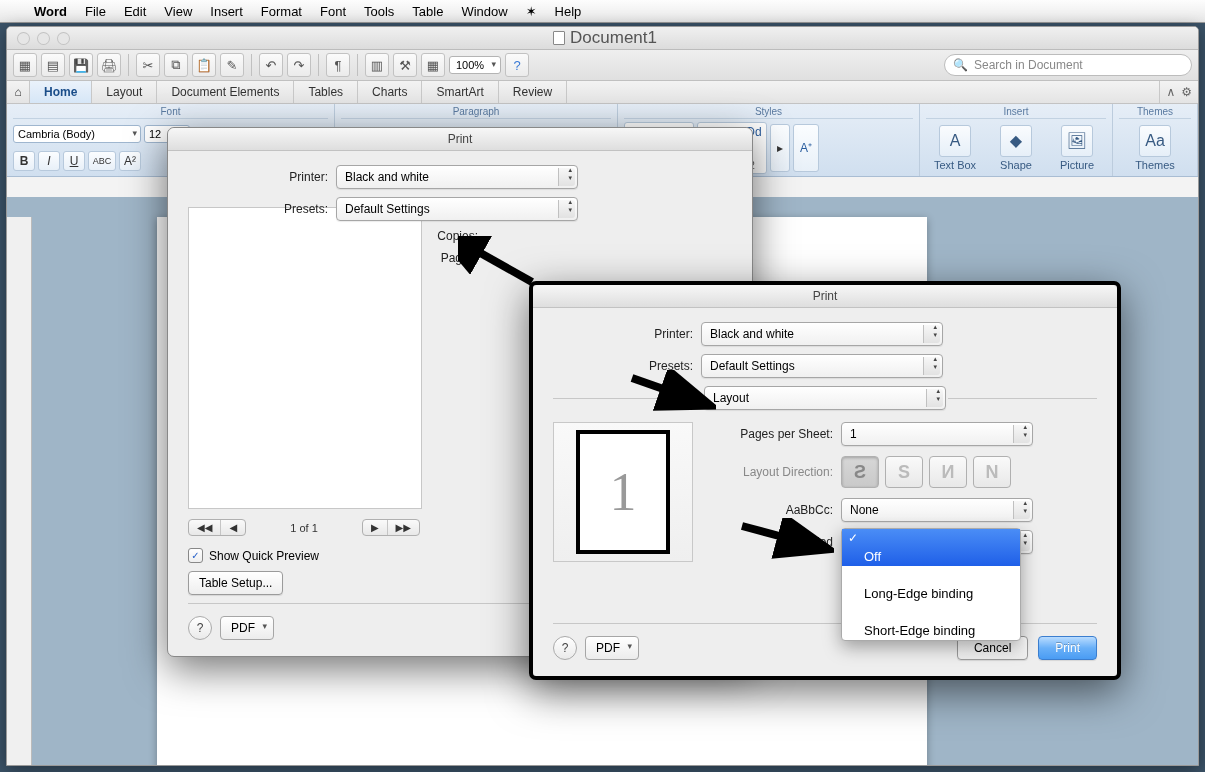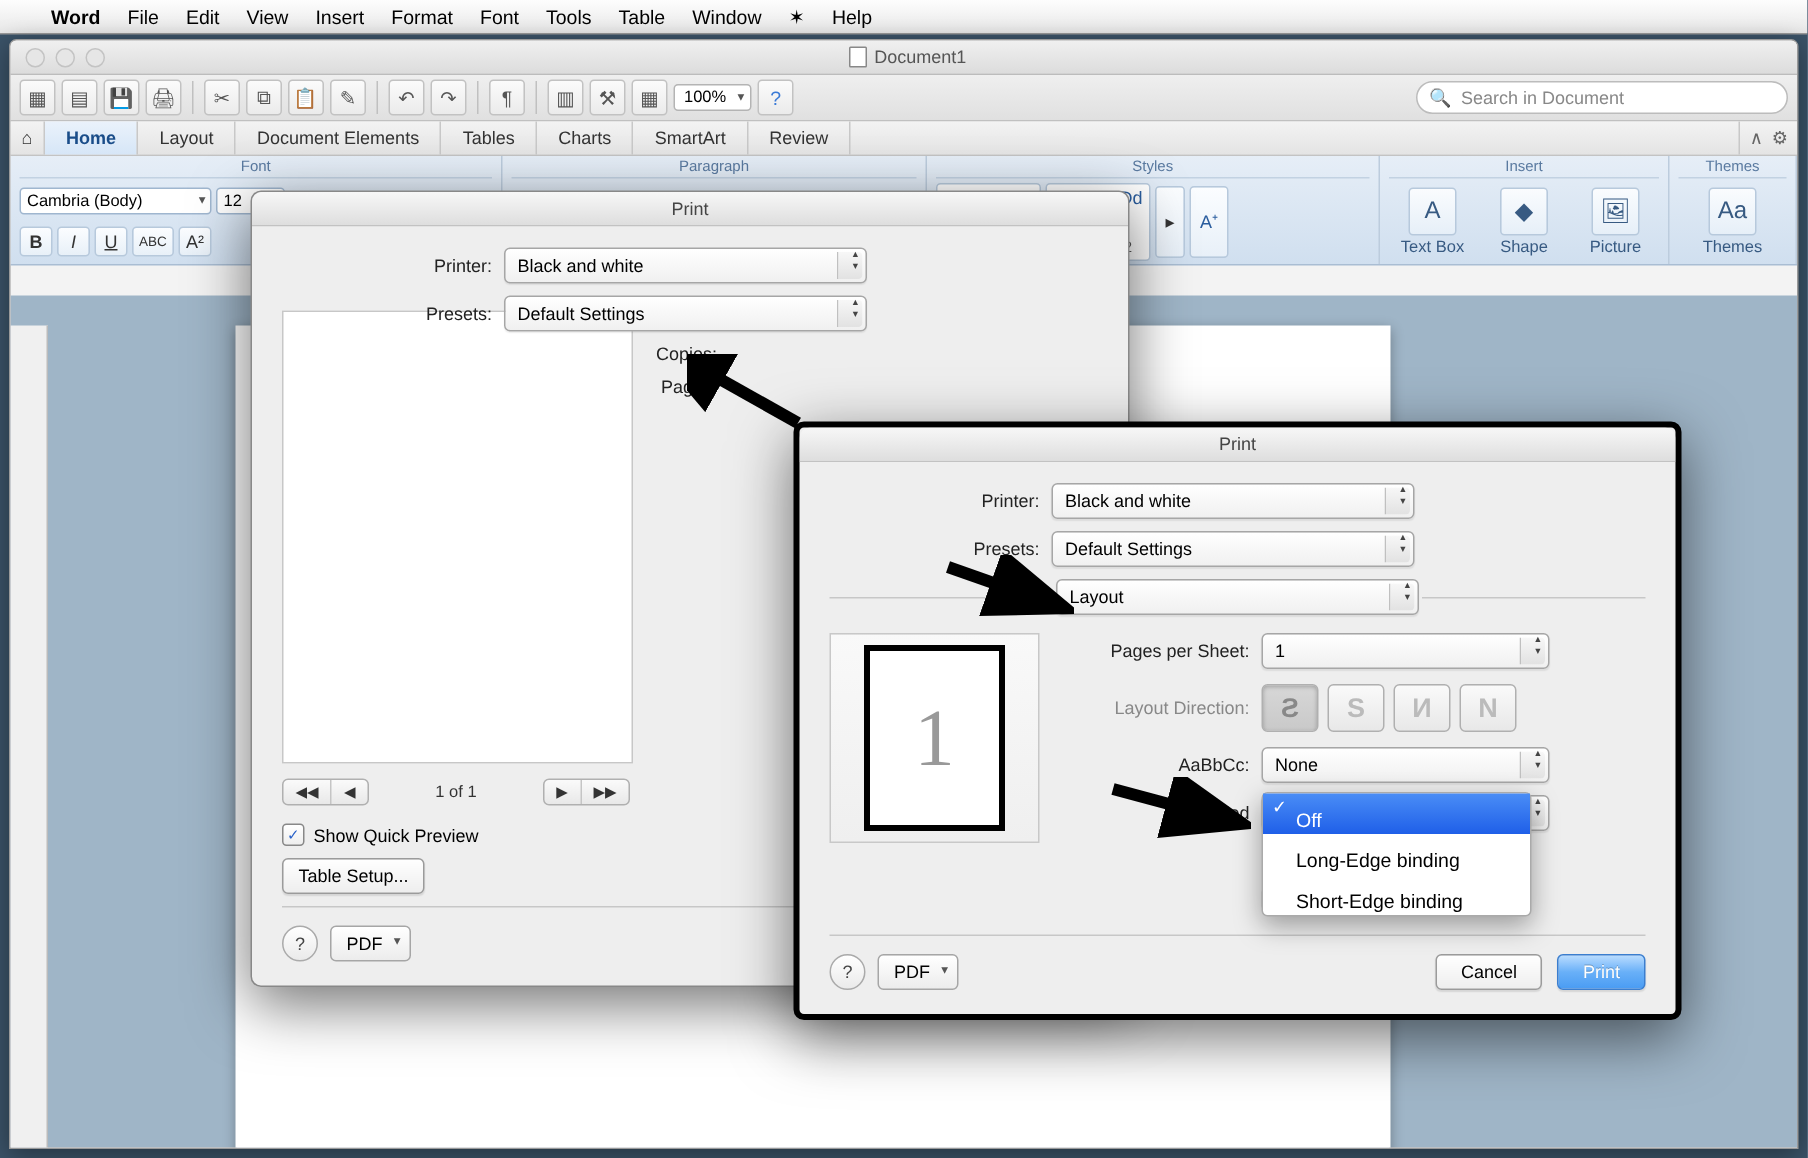"Document1" .titlebar { font-size: 12px -> 17px }
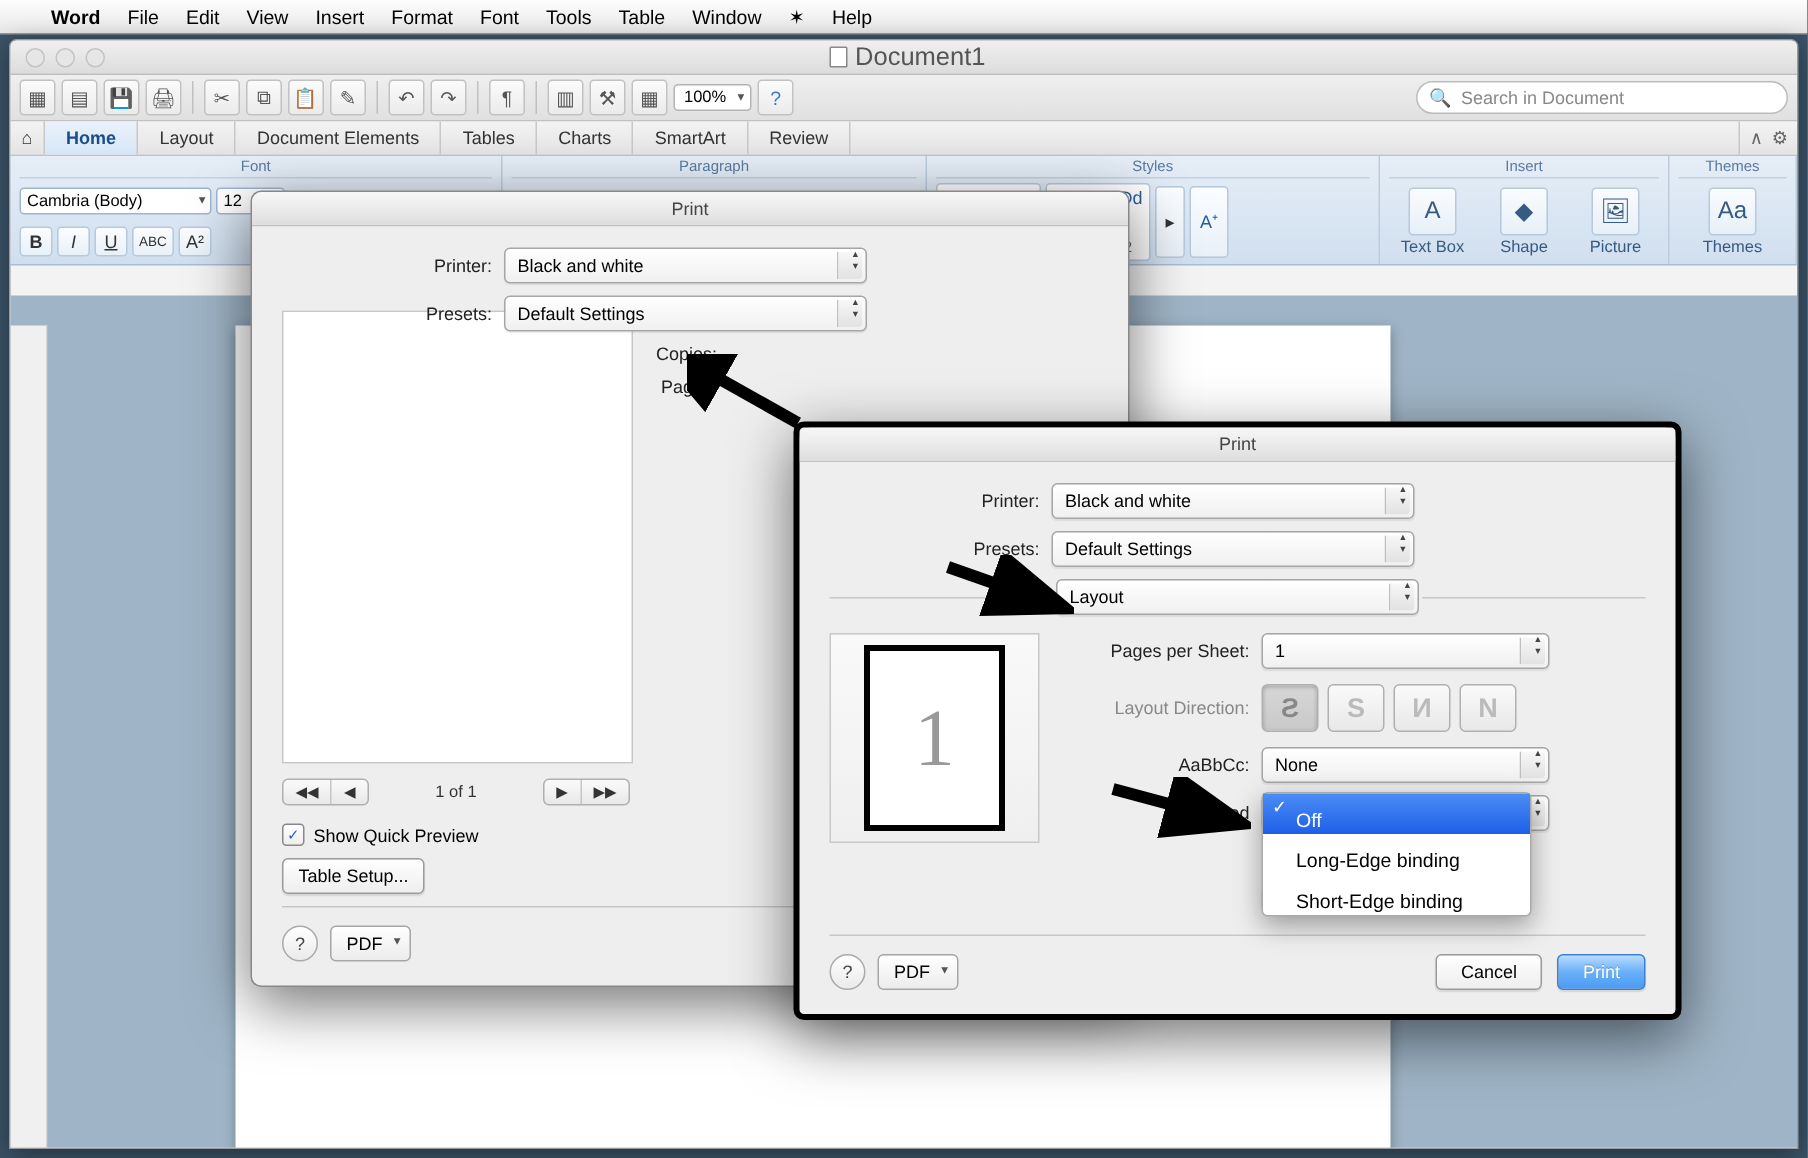"Off" .dropdown-menu .item { padding: 10px 16px 2px 22px -> 20px 16px 2px 22px }
